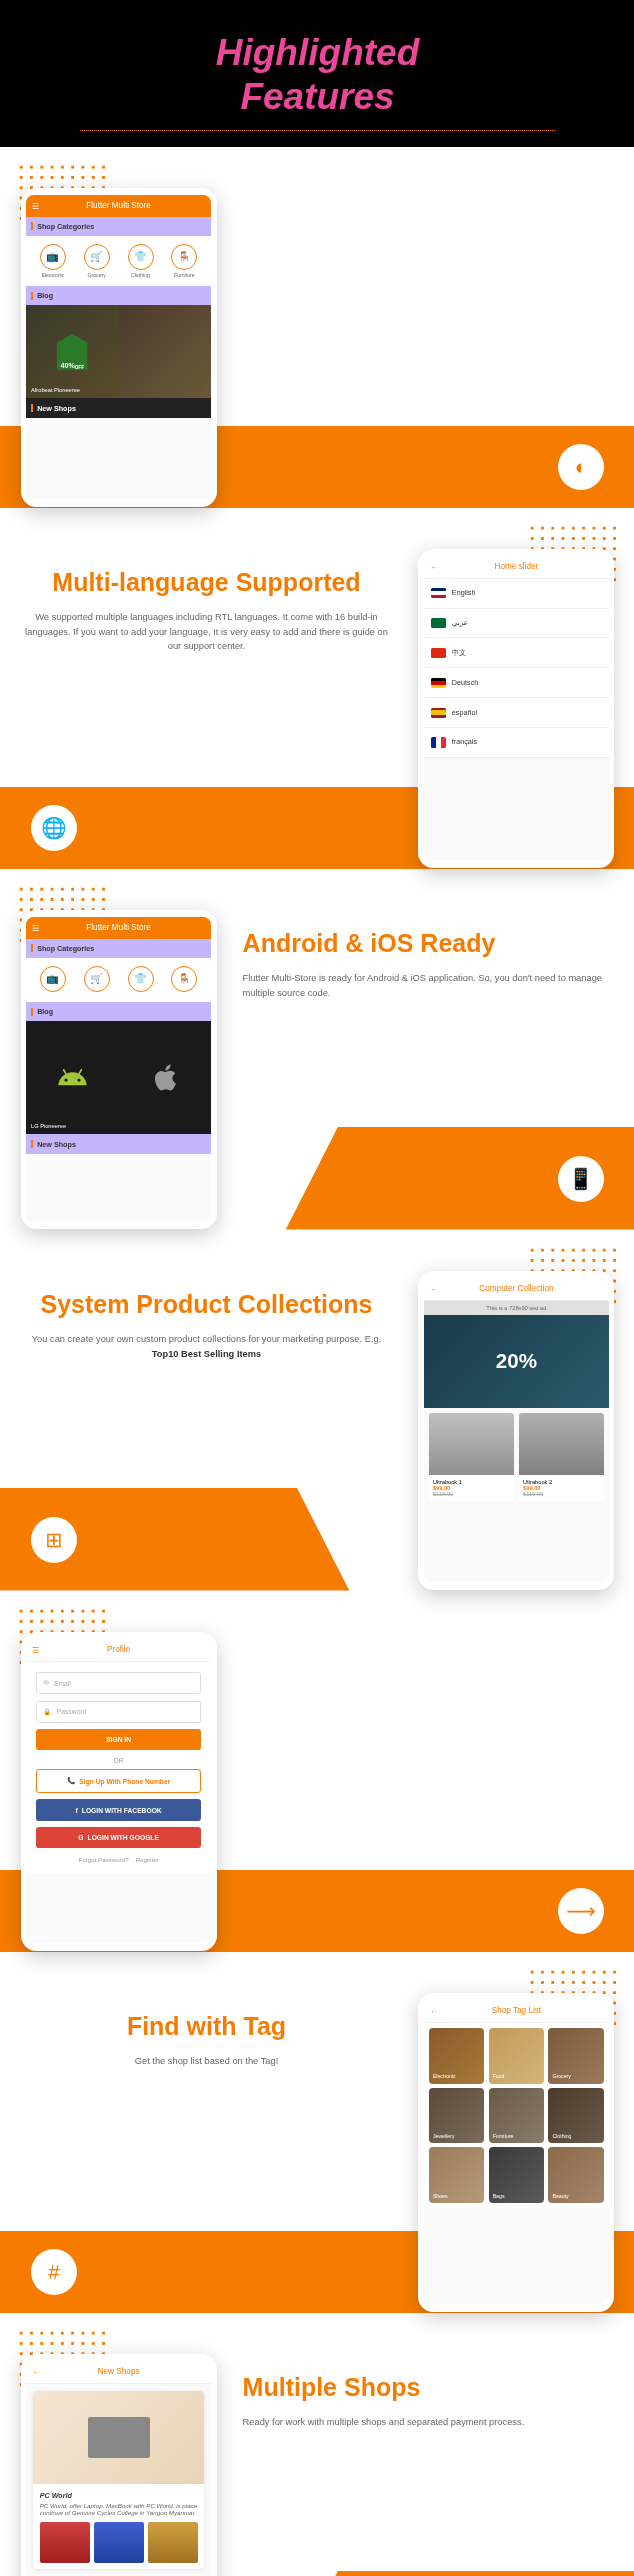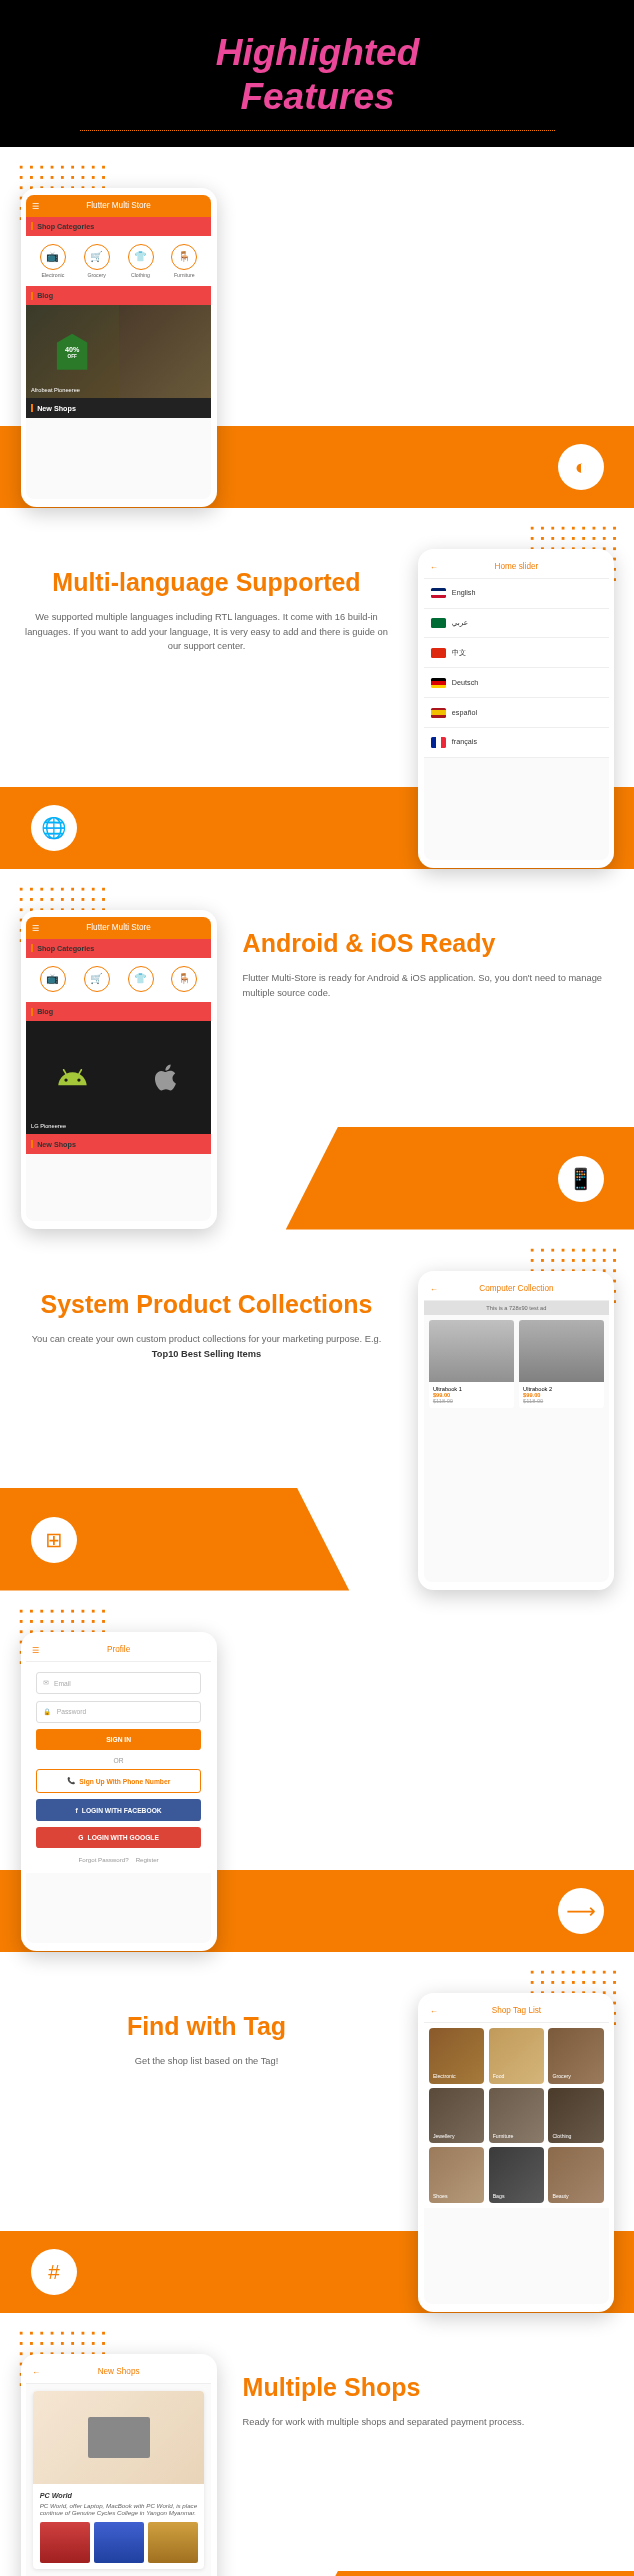"Shop Categories" .section-label { background: #ef4444 -> #c4b5fd }
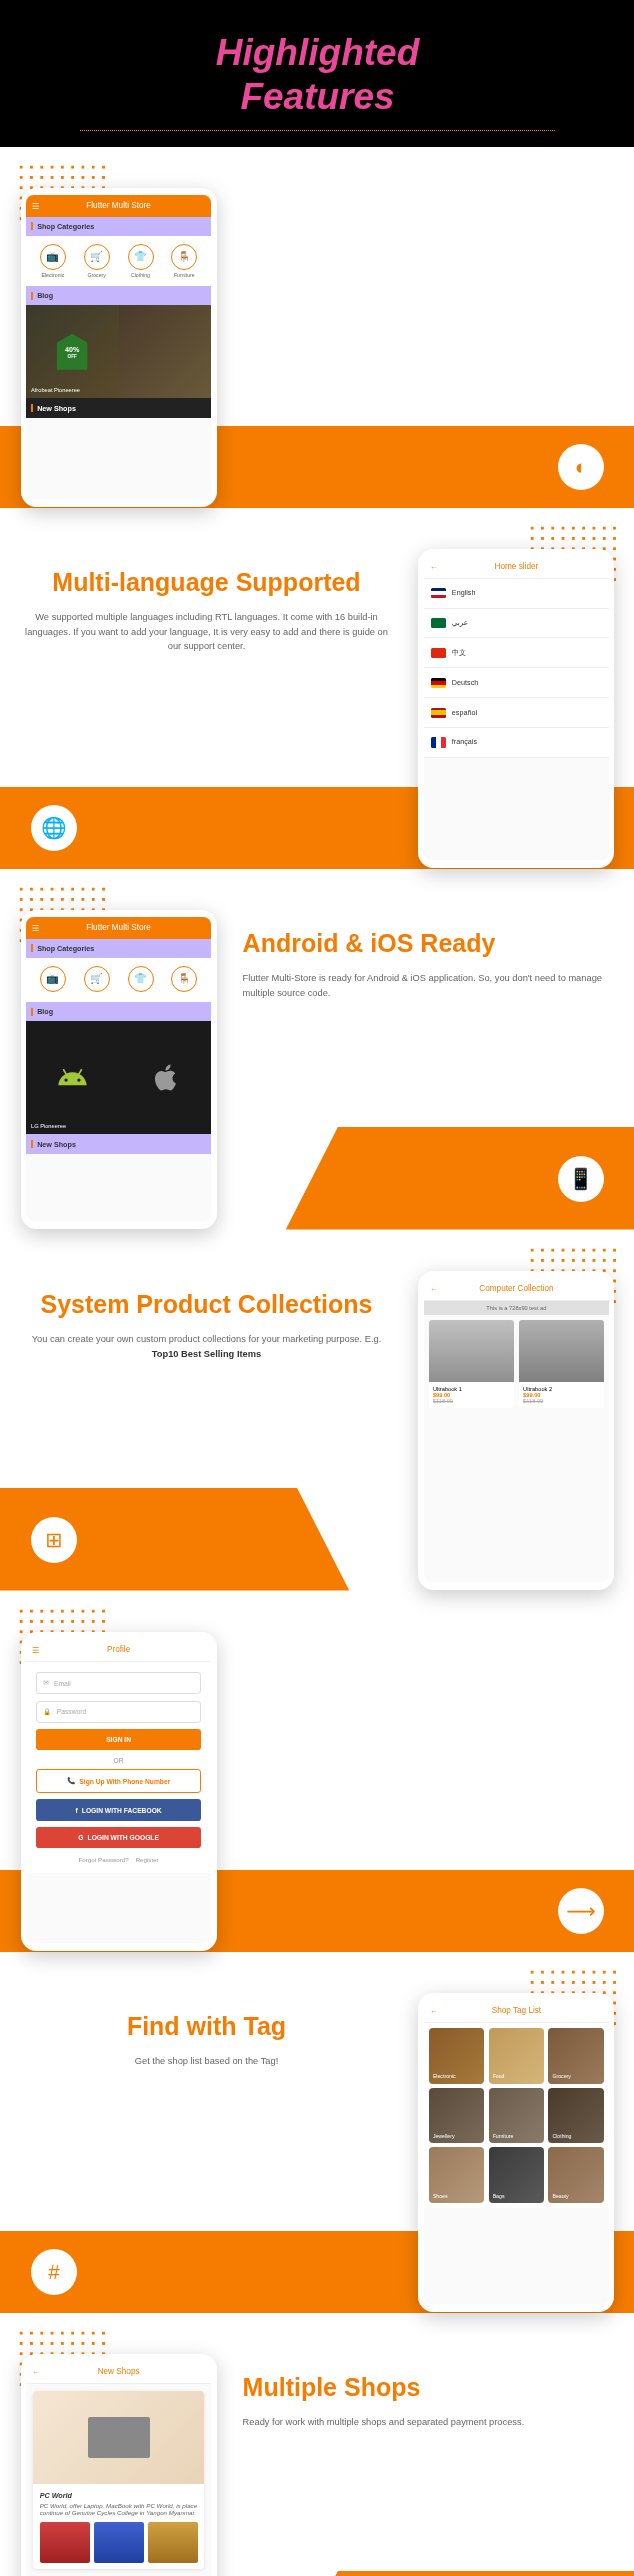"40%" .promo-badge { align-items: center -> flex-end; flex-direction: column -> none }
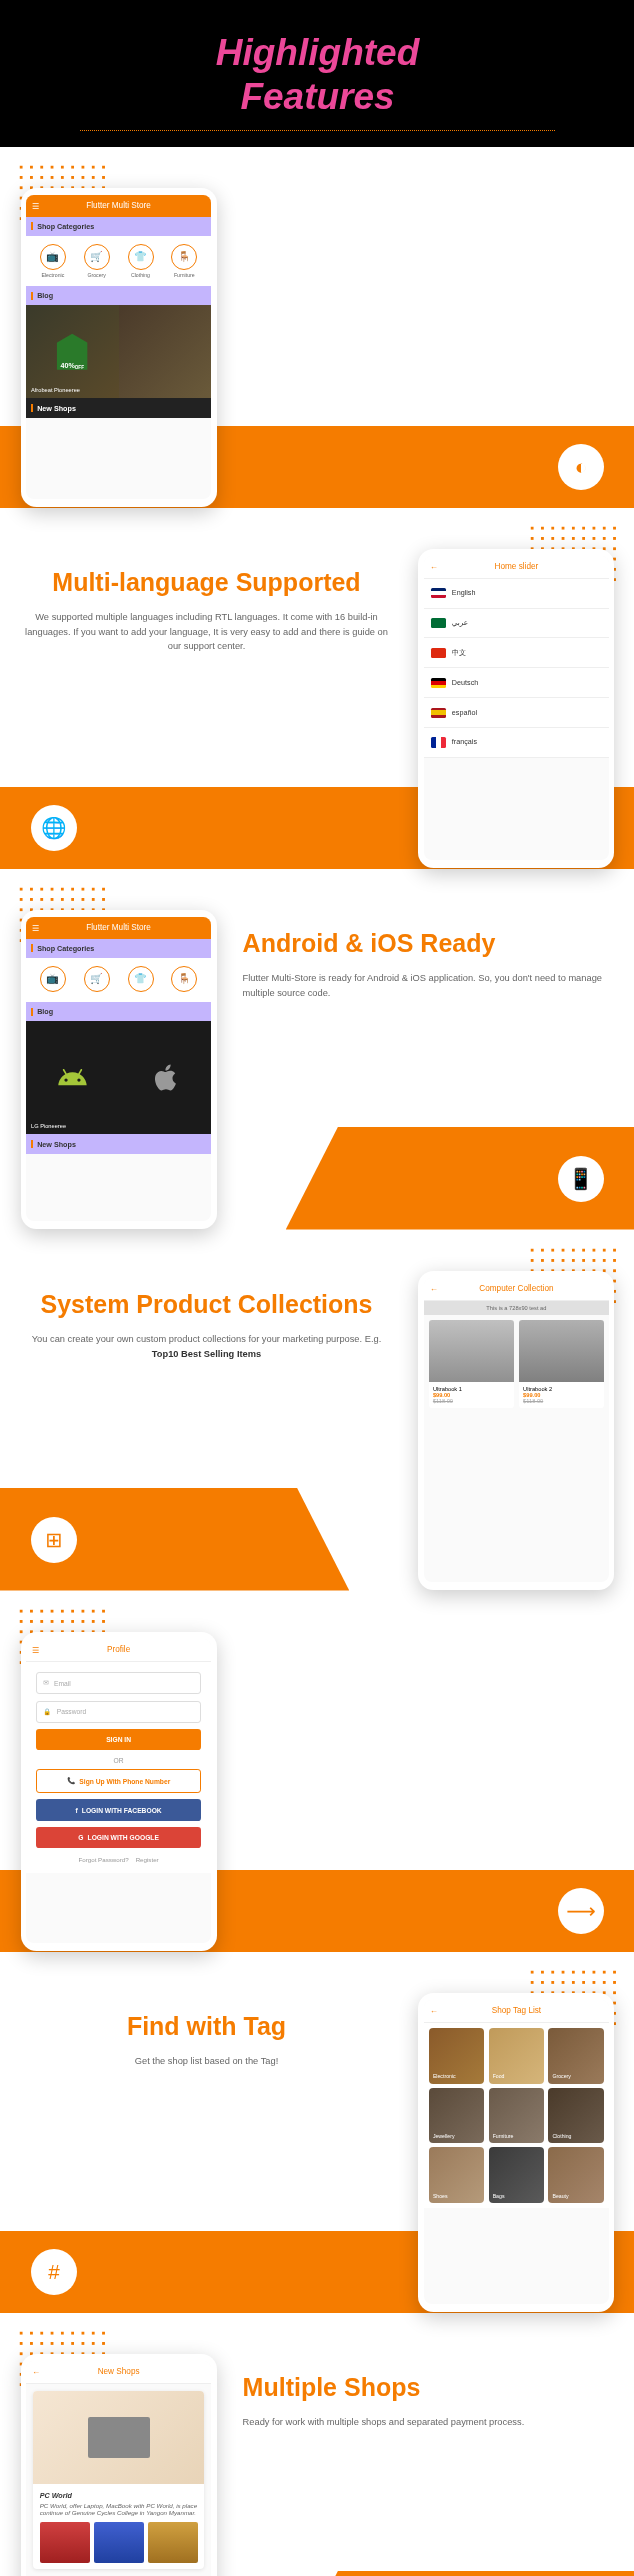"20%" div { html: none -> <div> <div>20%</div> </div> }
